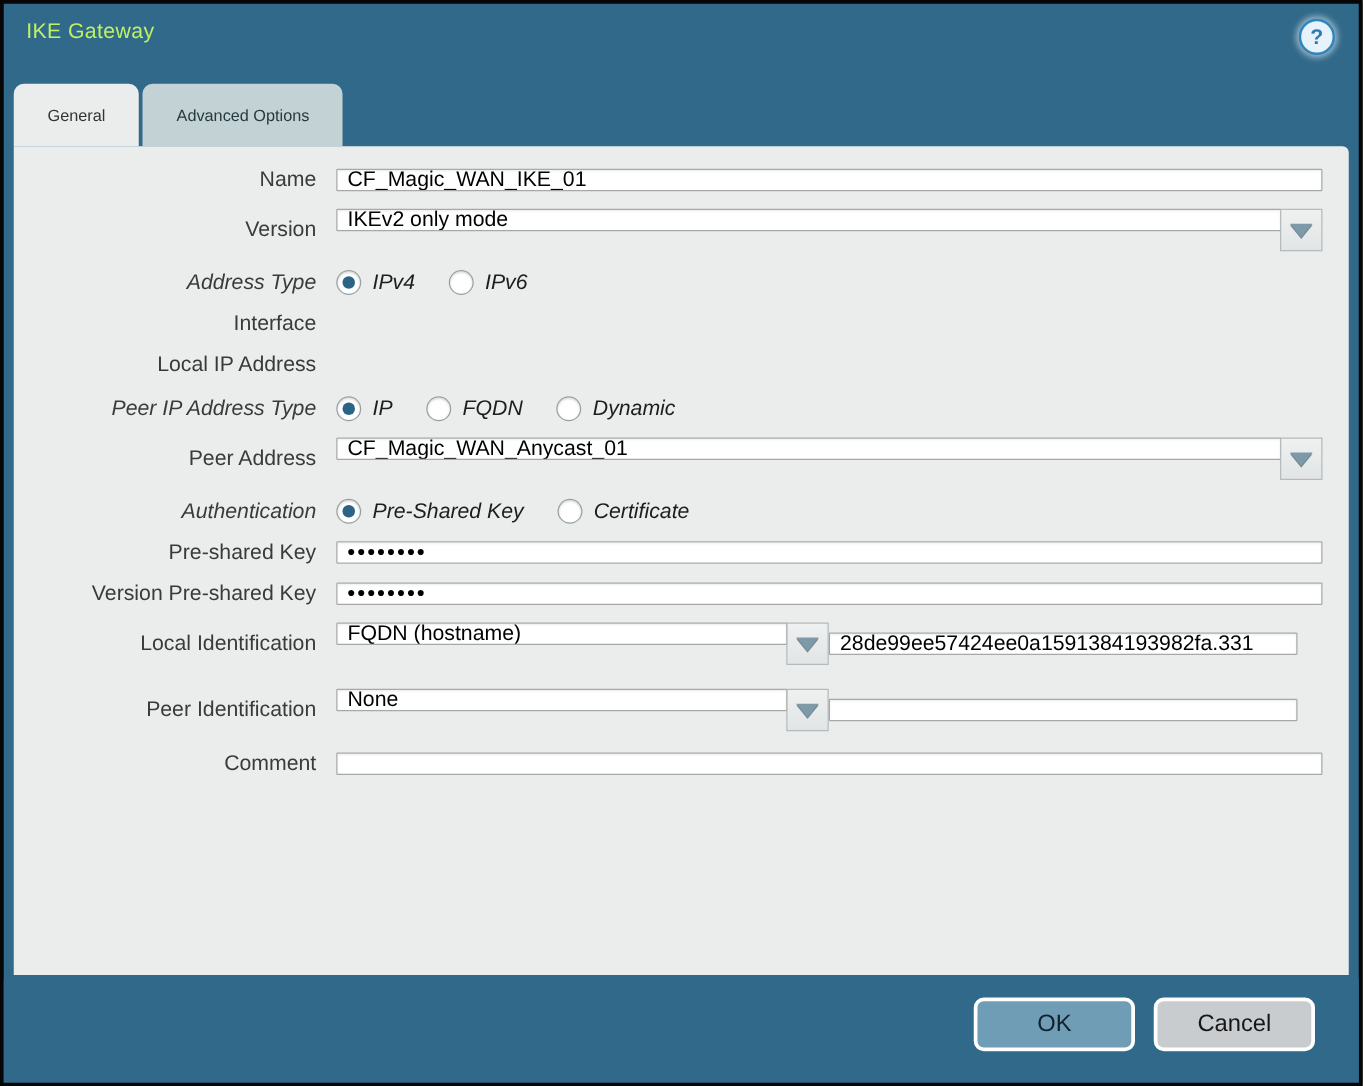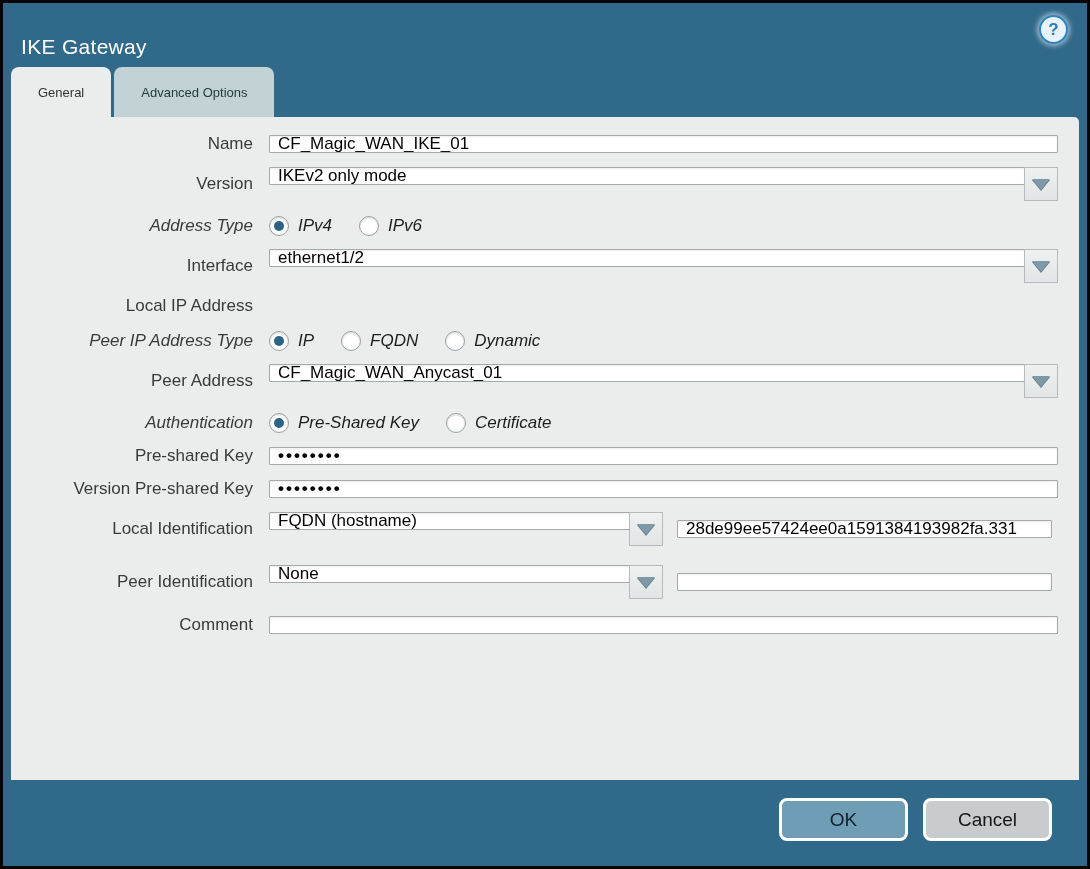"IKE Gateway" .title { color: #ffffff -> #bef264; font-size: 21px -> 17px; top: 32px -> 12px }
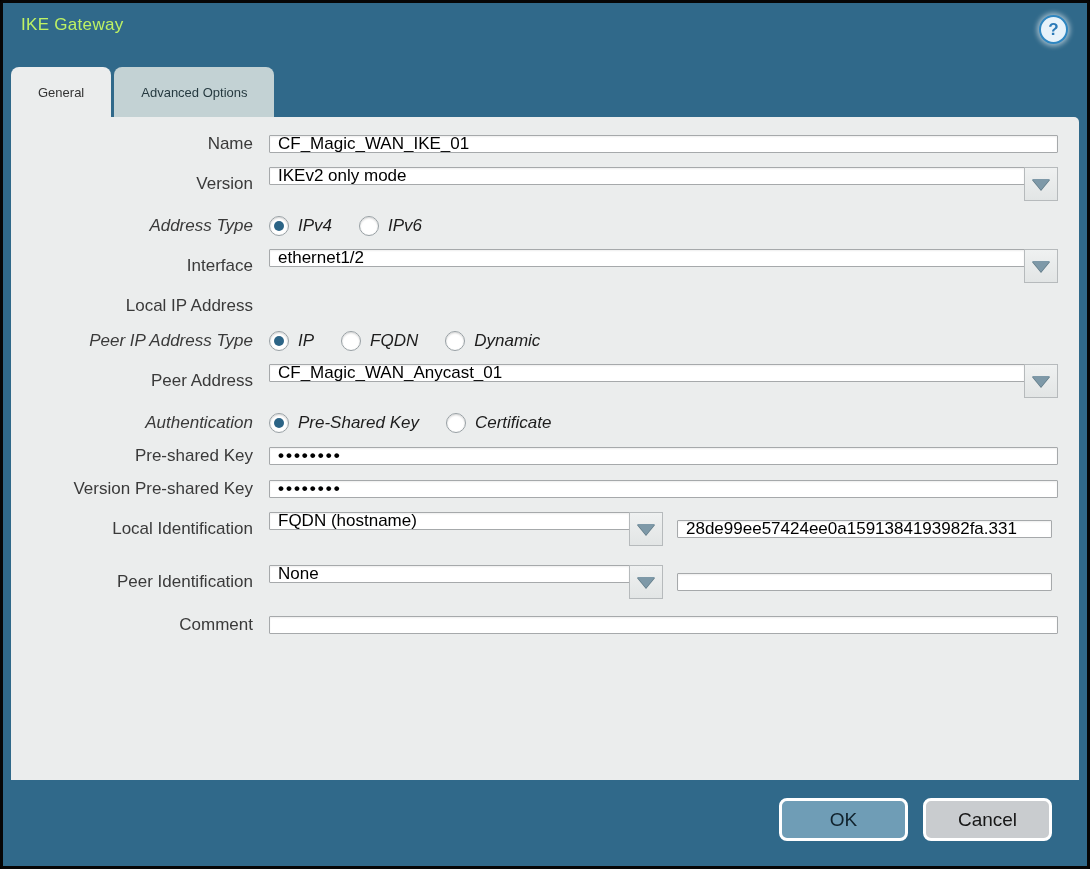"ethernet1/2" div.field { html: <div> <input> <span> <span></span> </span> </div> -> none }
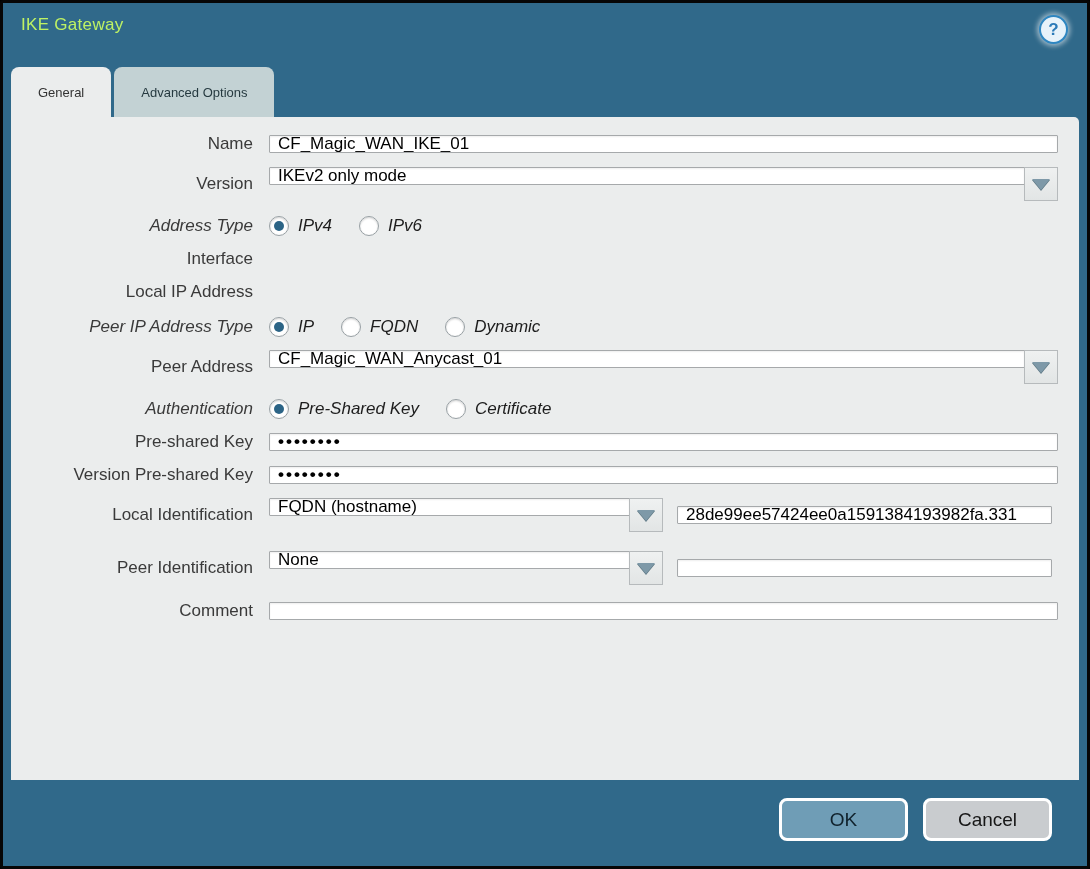"28de99ee57424ee0a1591384193982fa.331" .half-input { margin-left: 14px -> none }
